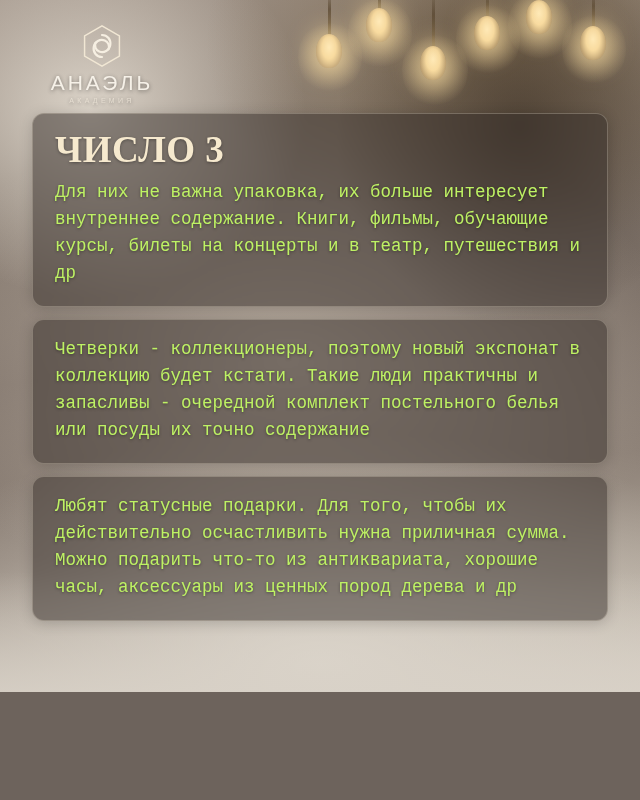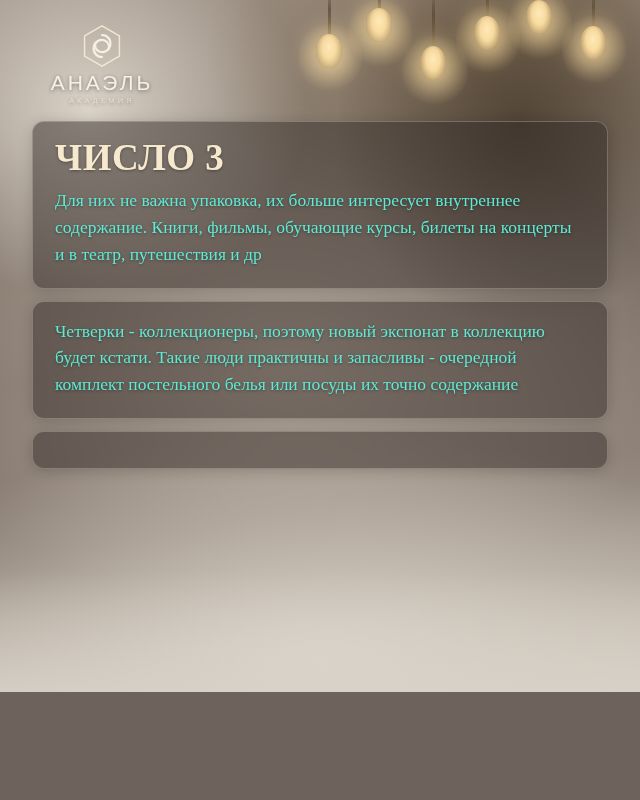"ЧИСЛО 3" .cards { top: 121px -> 113px }
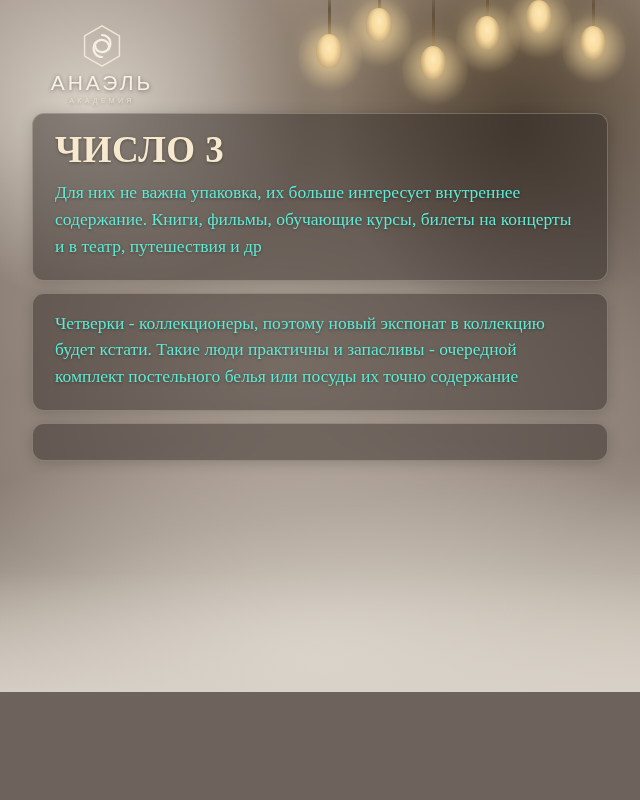"Для них не важна упаковка," .card-body { color: #5eead4 -> #bef264; font-family: Liberation Serif, serif -> Liberation Mono, monospace }
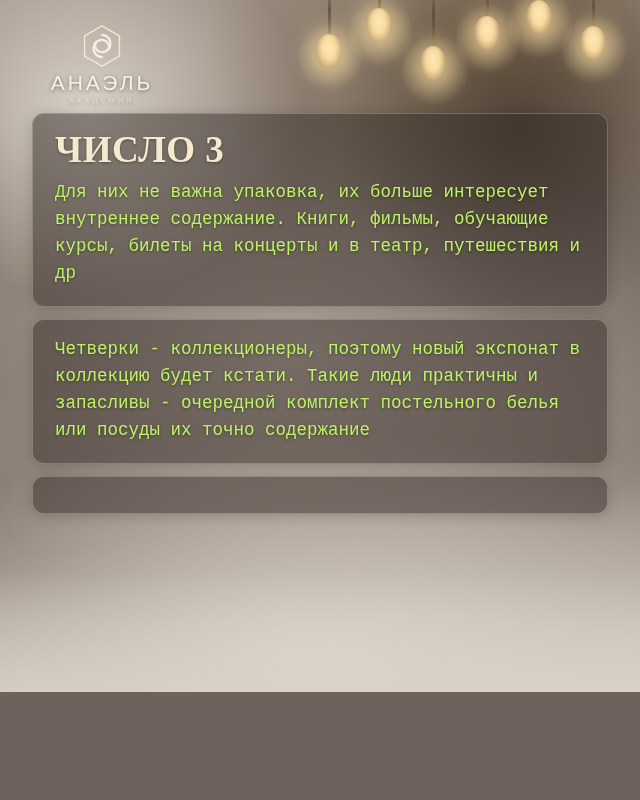"Любят статусные подарки. Для того," p.card-body { html: none -> <p>Любят статусные подарки. Для того, чтобы их действительно осчастливить нужна приличная сумма. Можно подарить что-то из антиквариата, хорошие часы, аксессуары из ценных пород дерева и др</p> }
